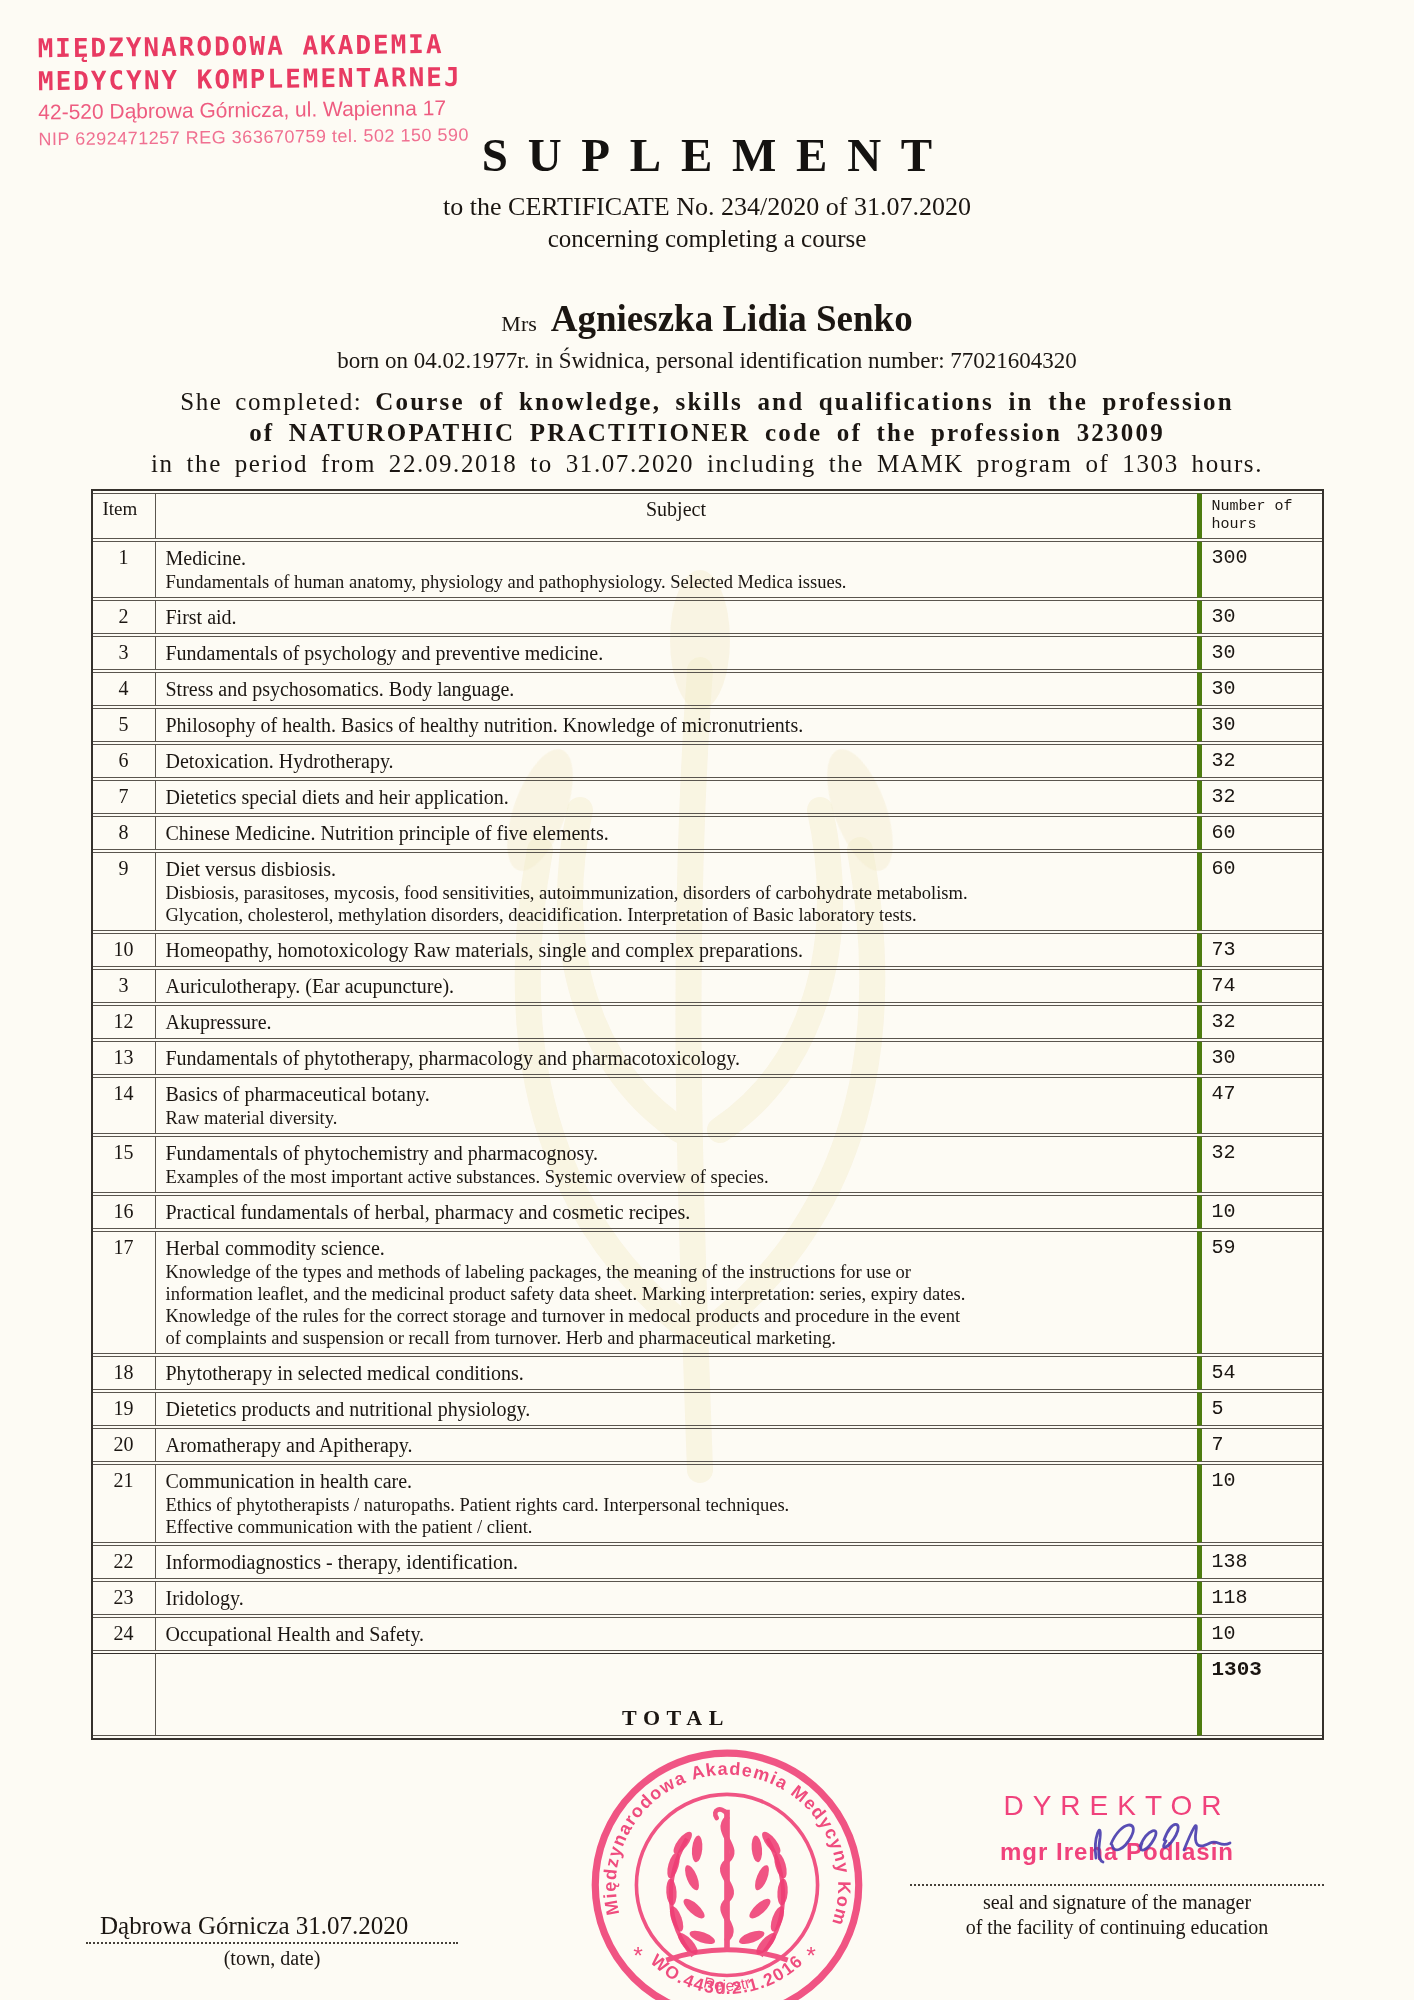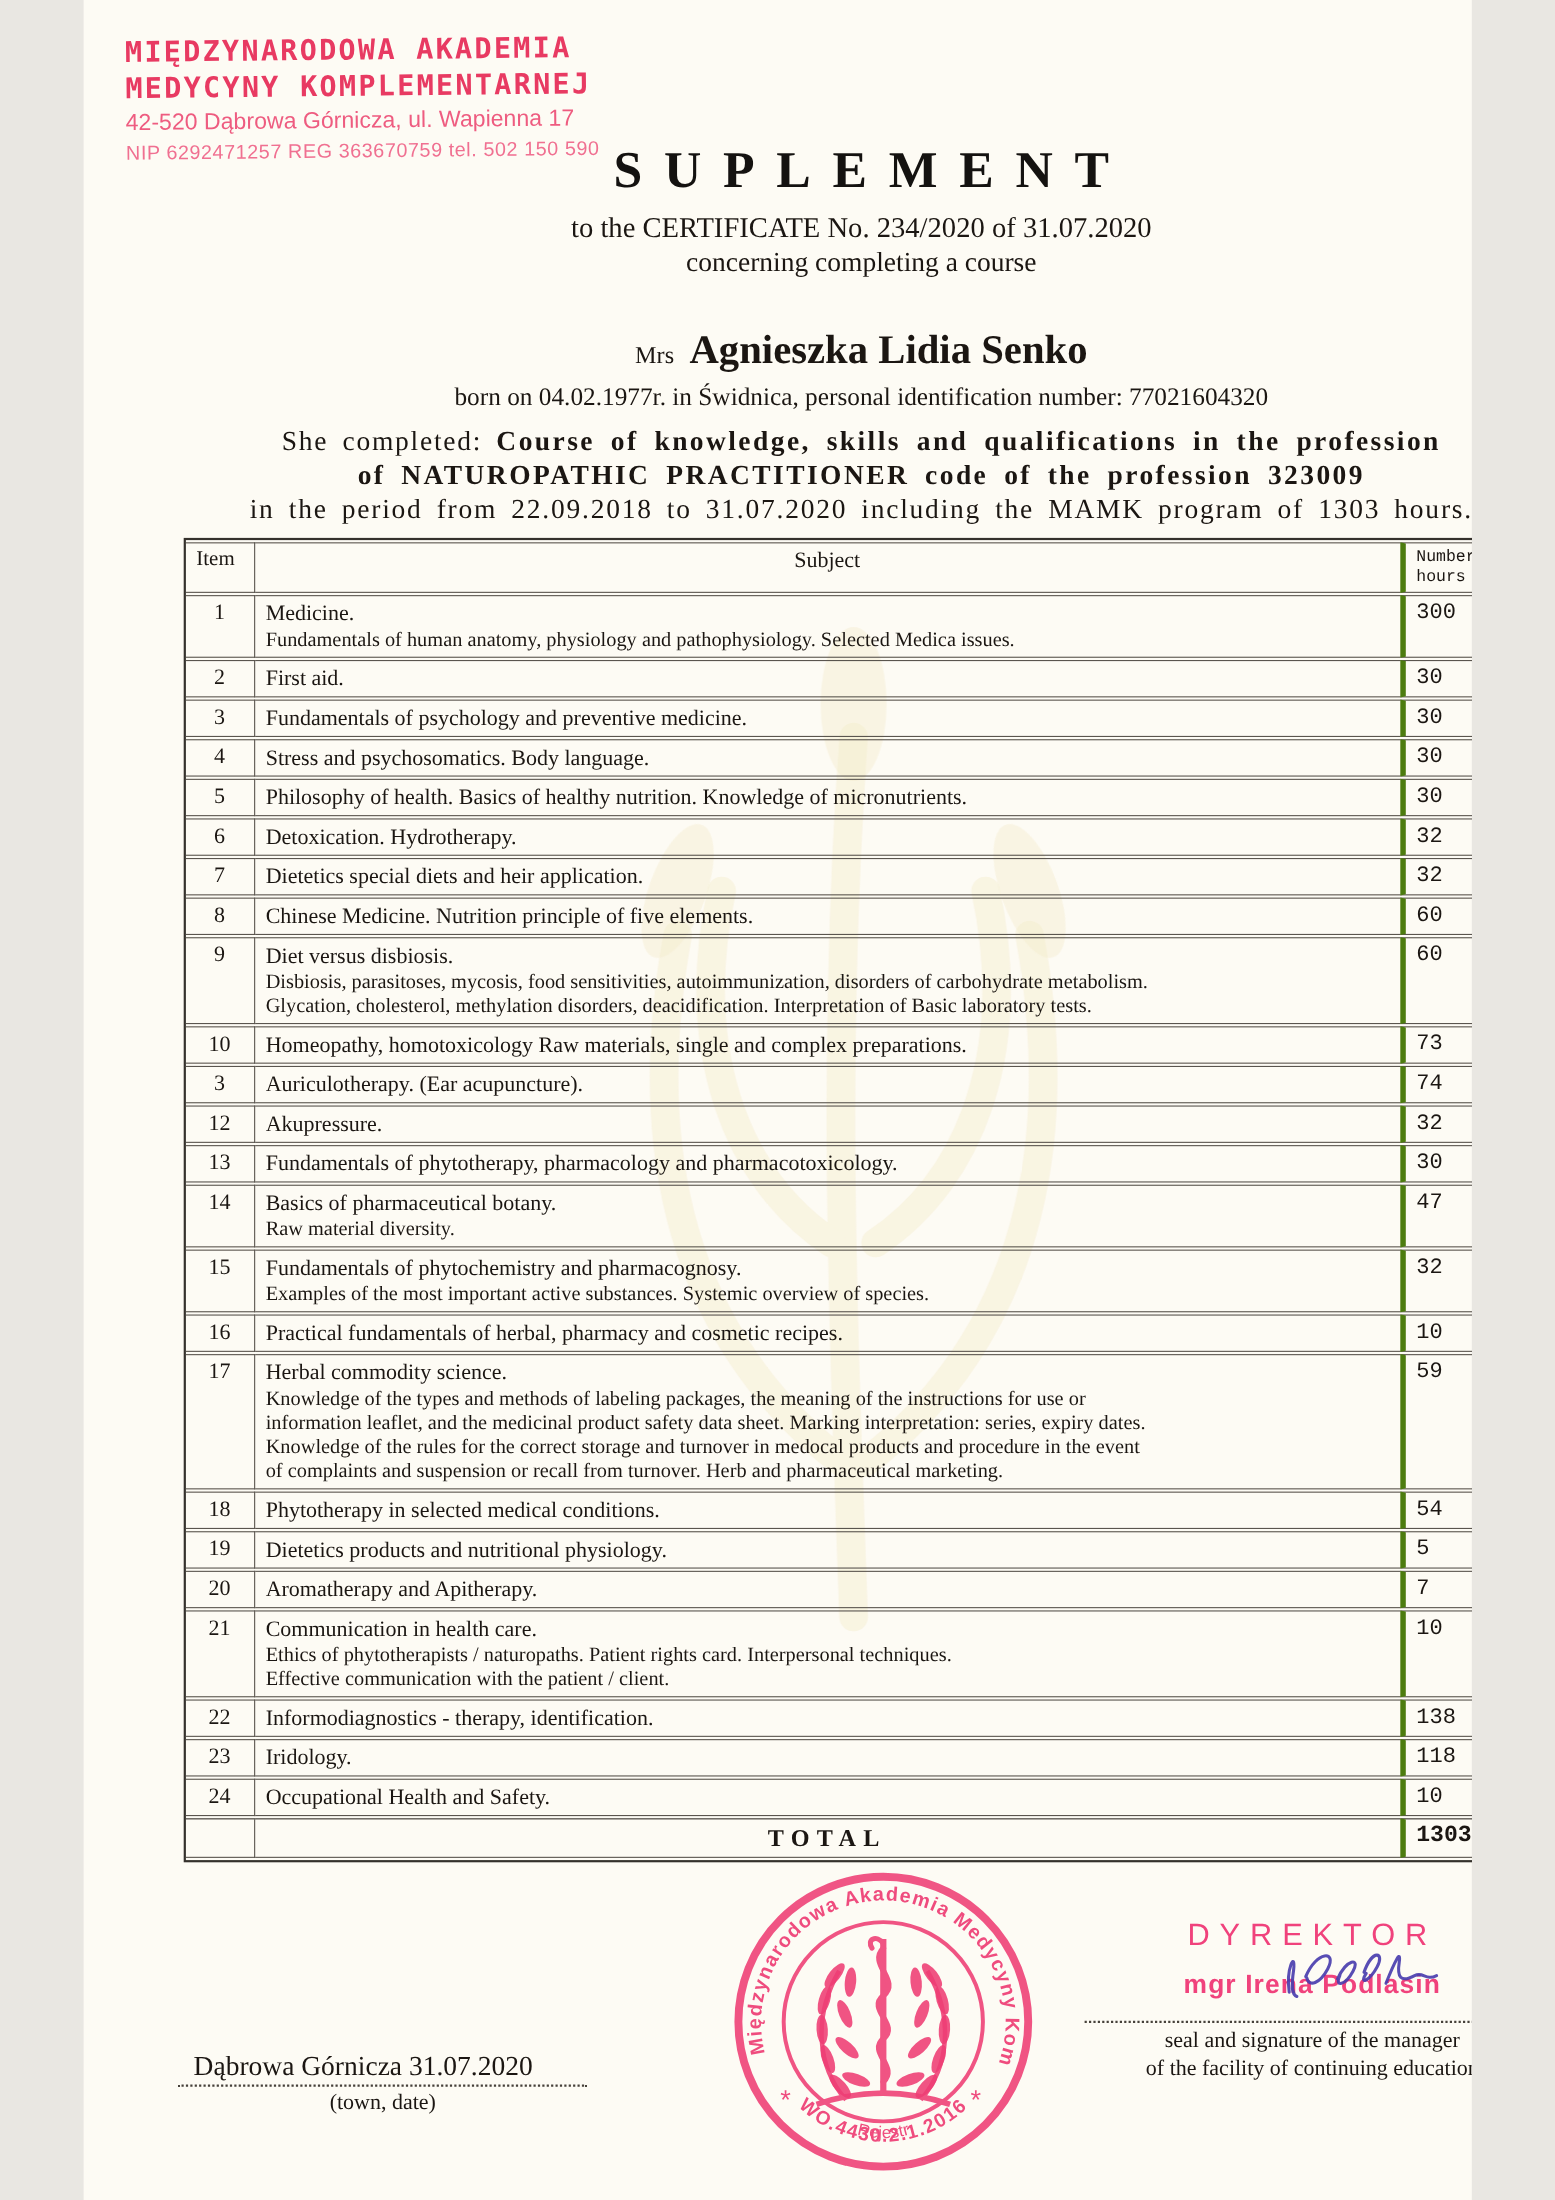"MIĘDZYNARODOWA AKADEMIA" .page { width: 1262px -> 1414px }
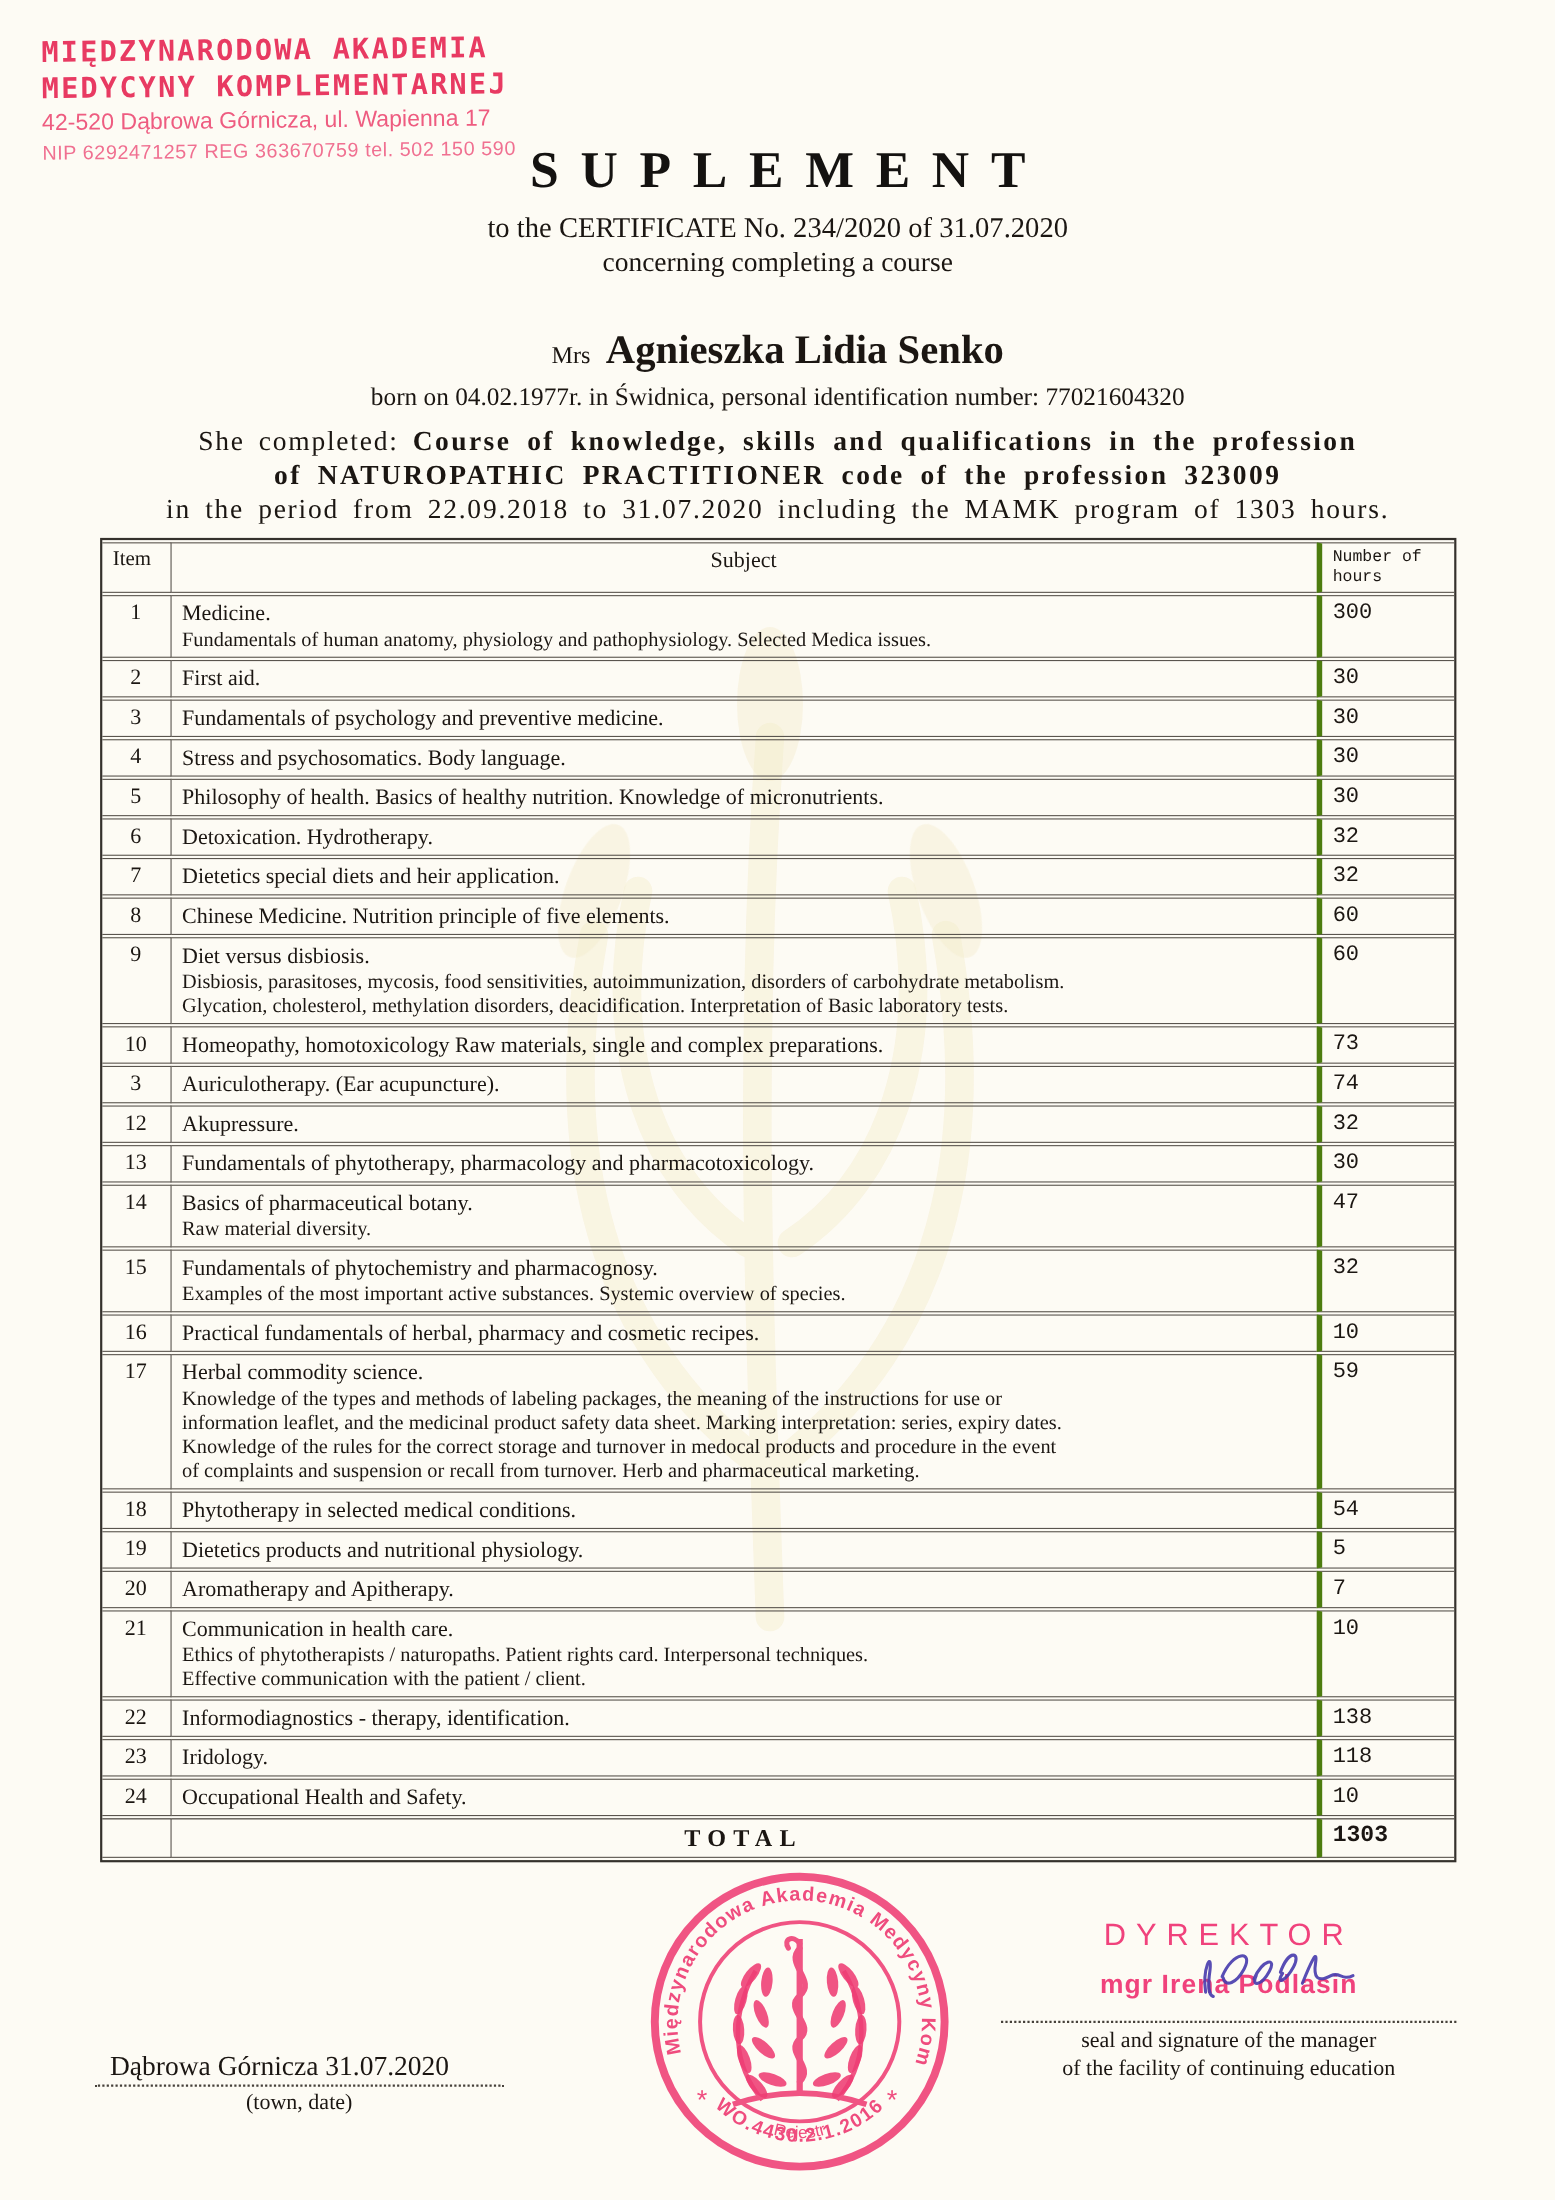"TOTAL" .total-label { margin-top: none -> 47px }
